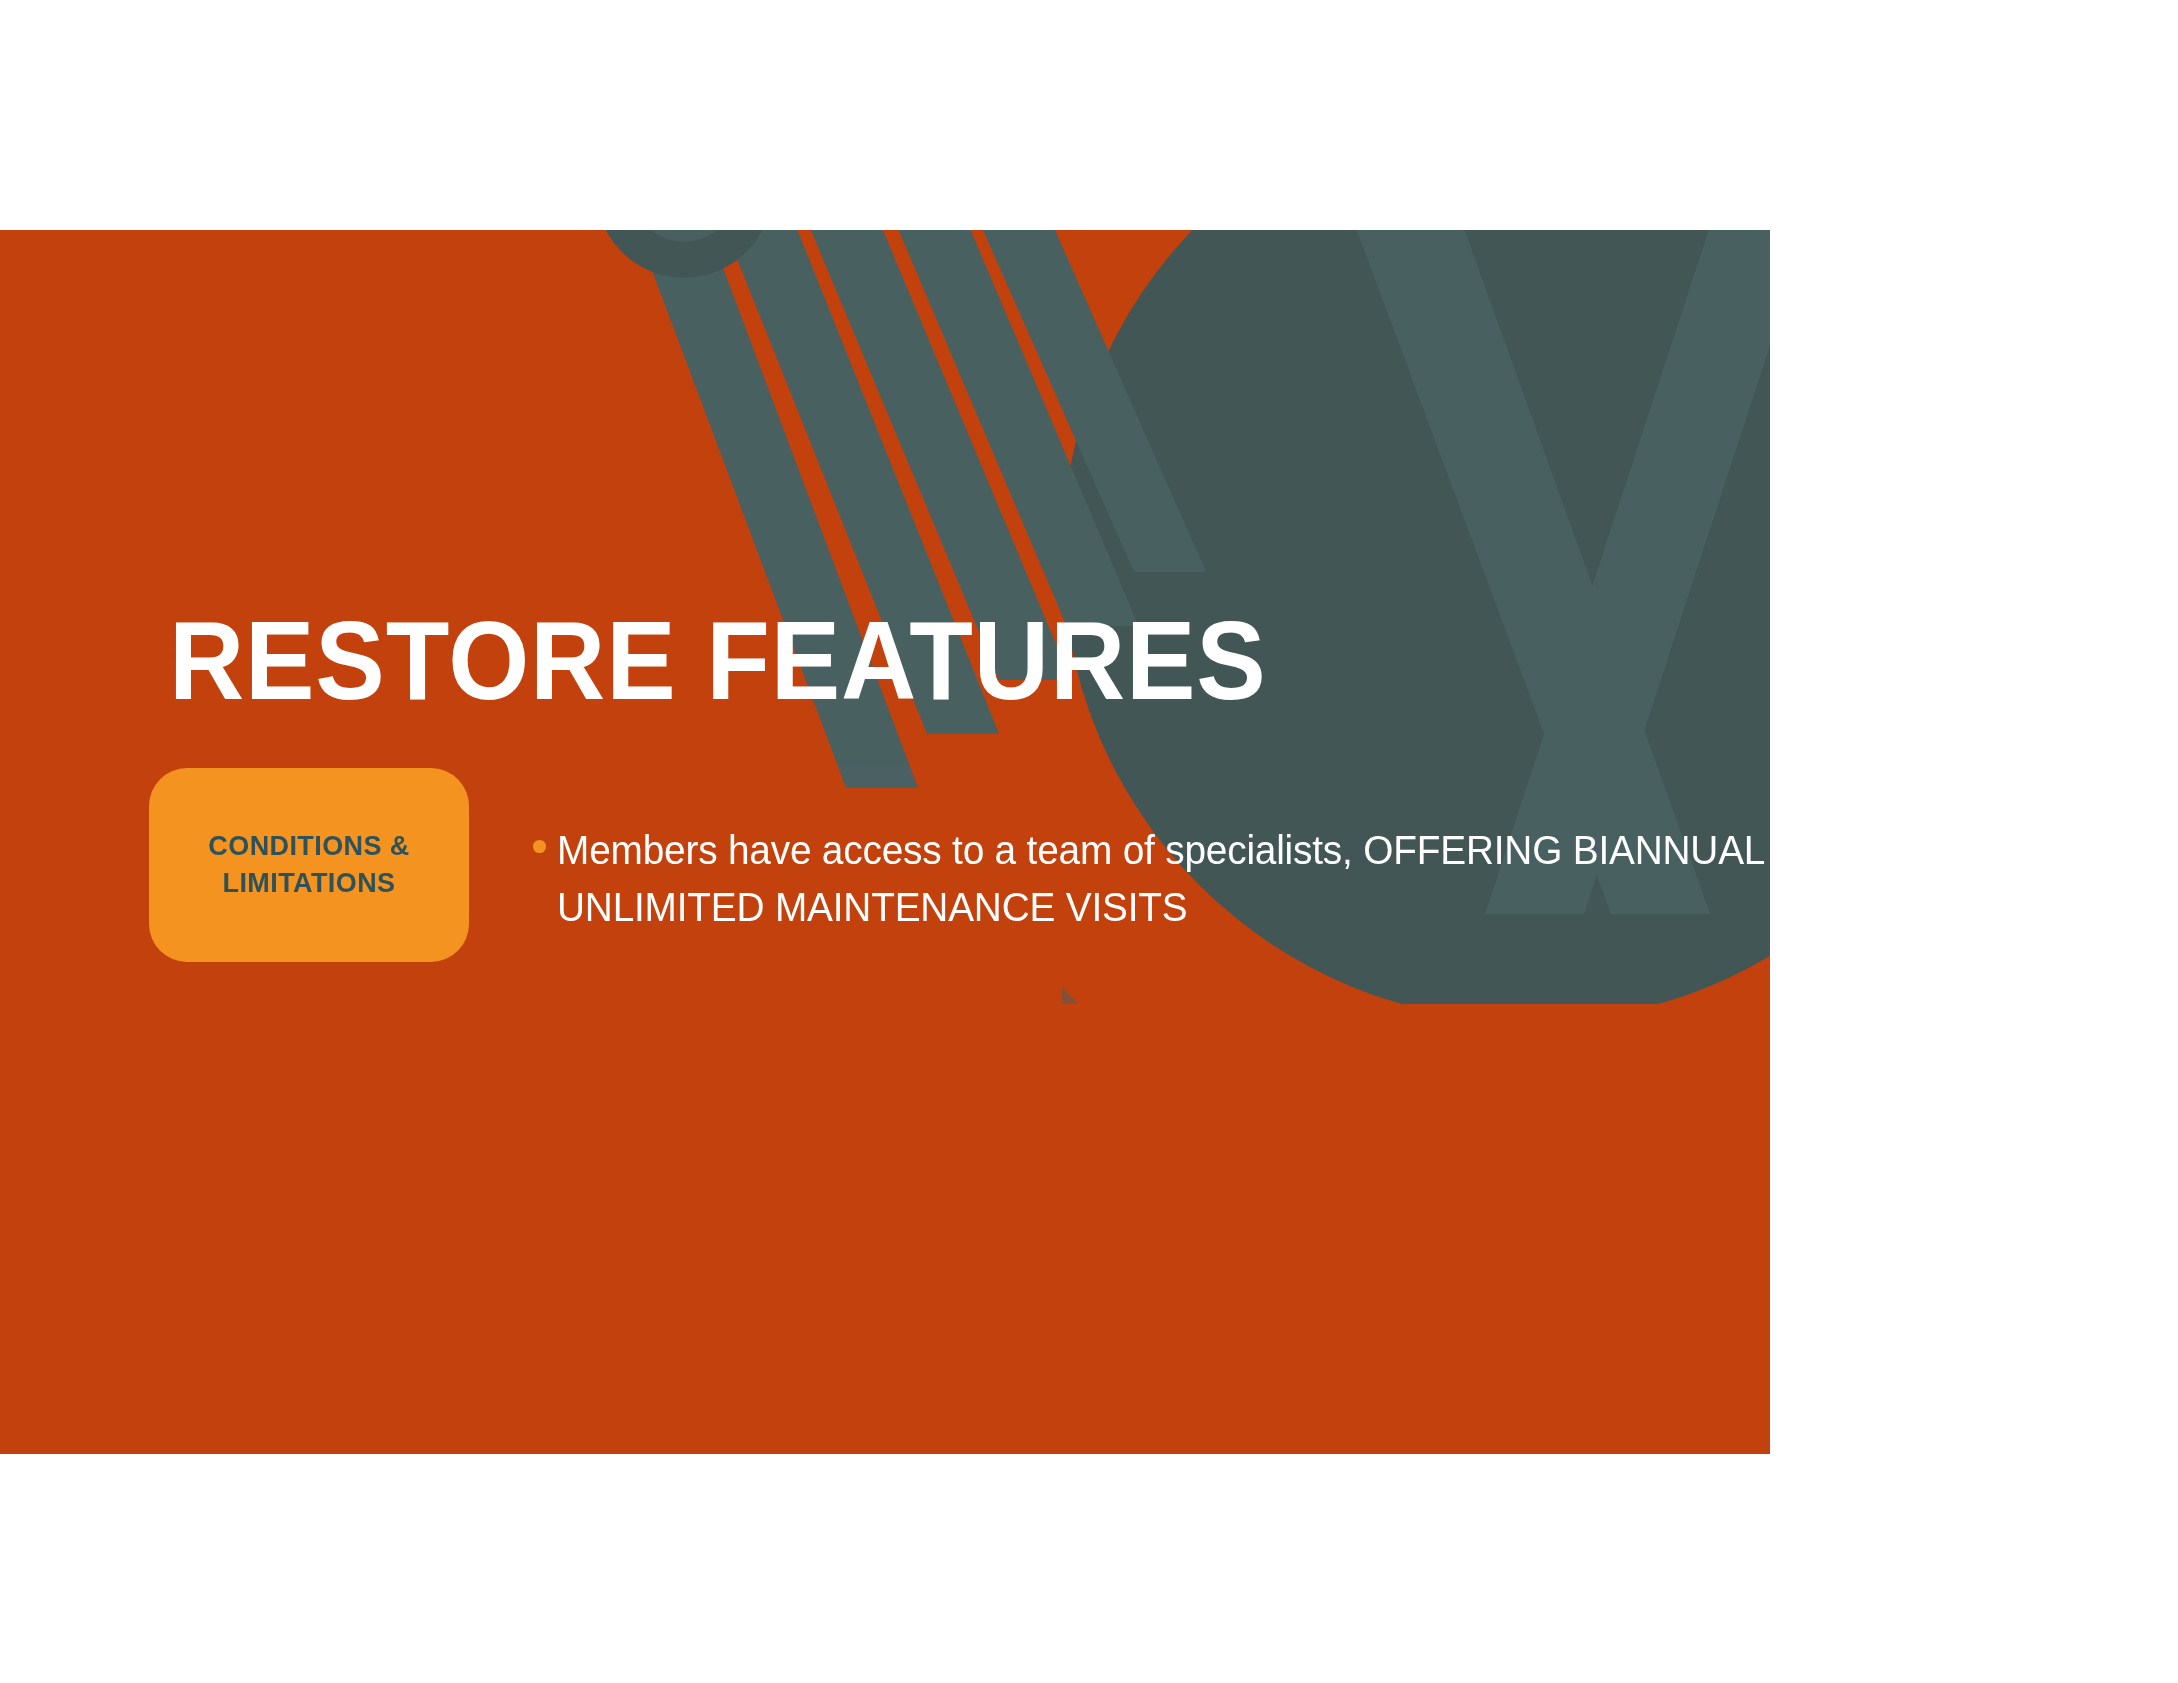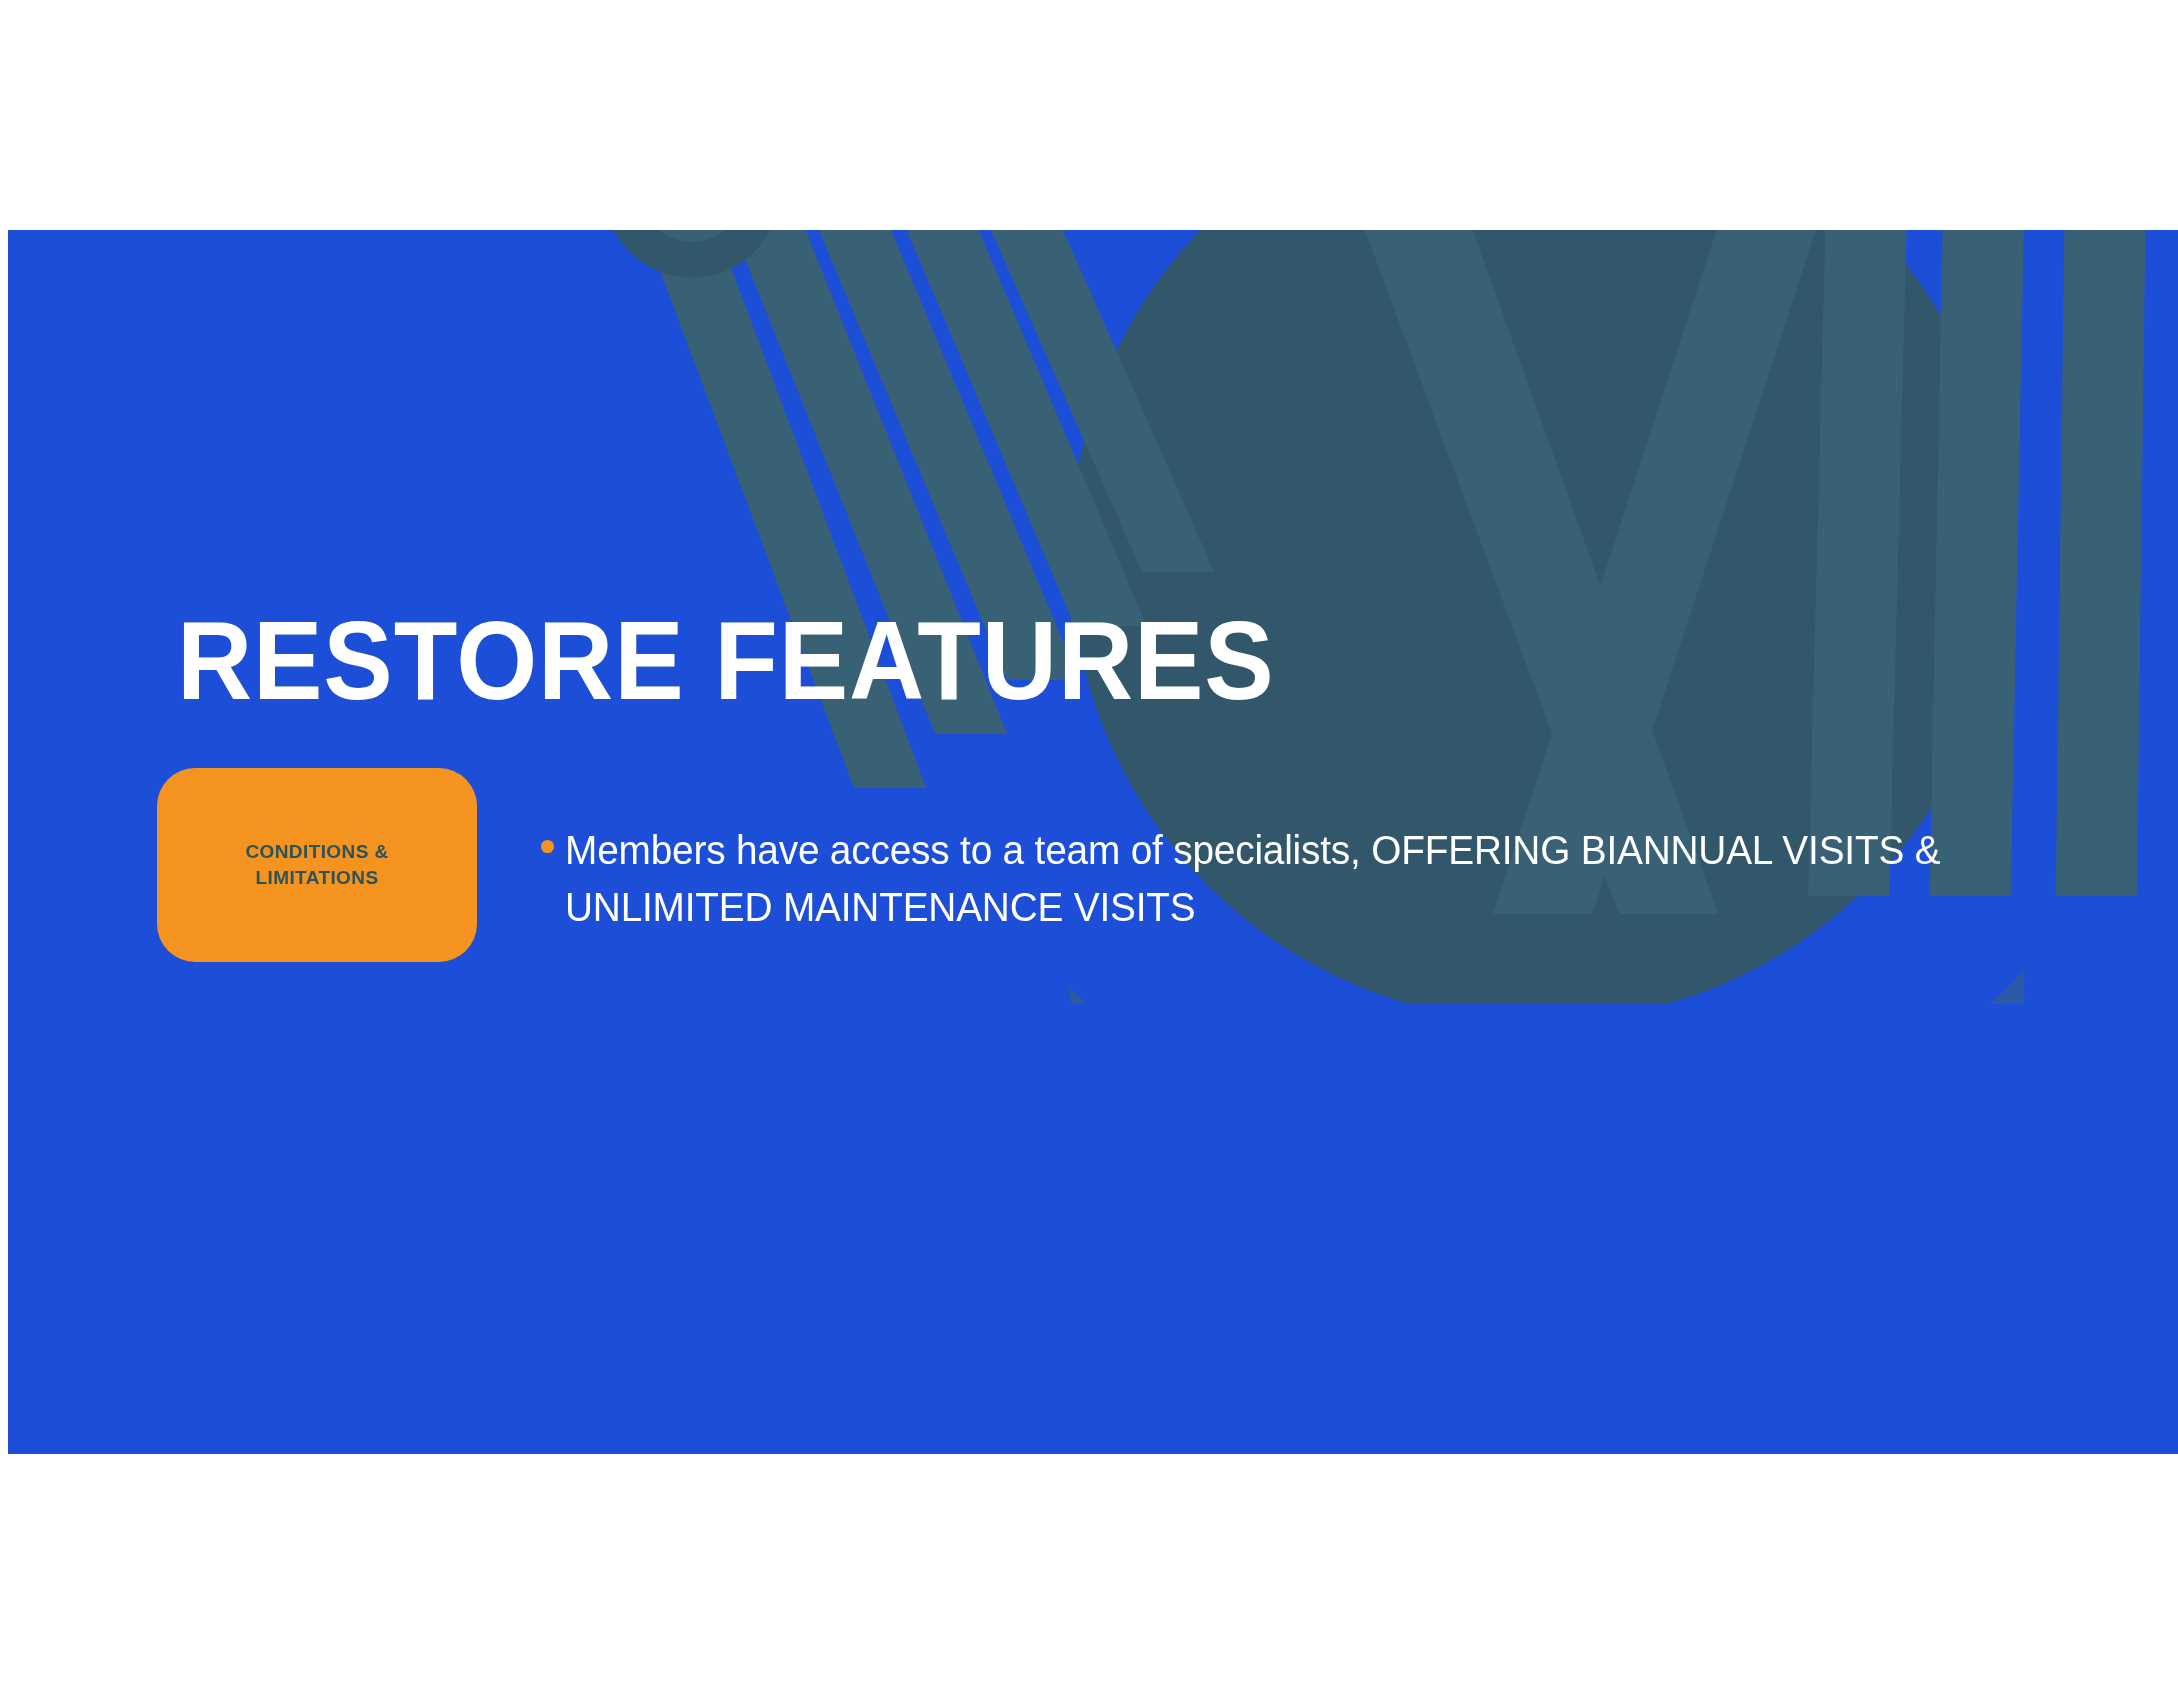"RESTORE FEATURES" #panel { background: #1d4ed8 -> #c2410c; margin-left: 8px -> none; width: 2171px -> 1770px }
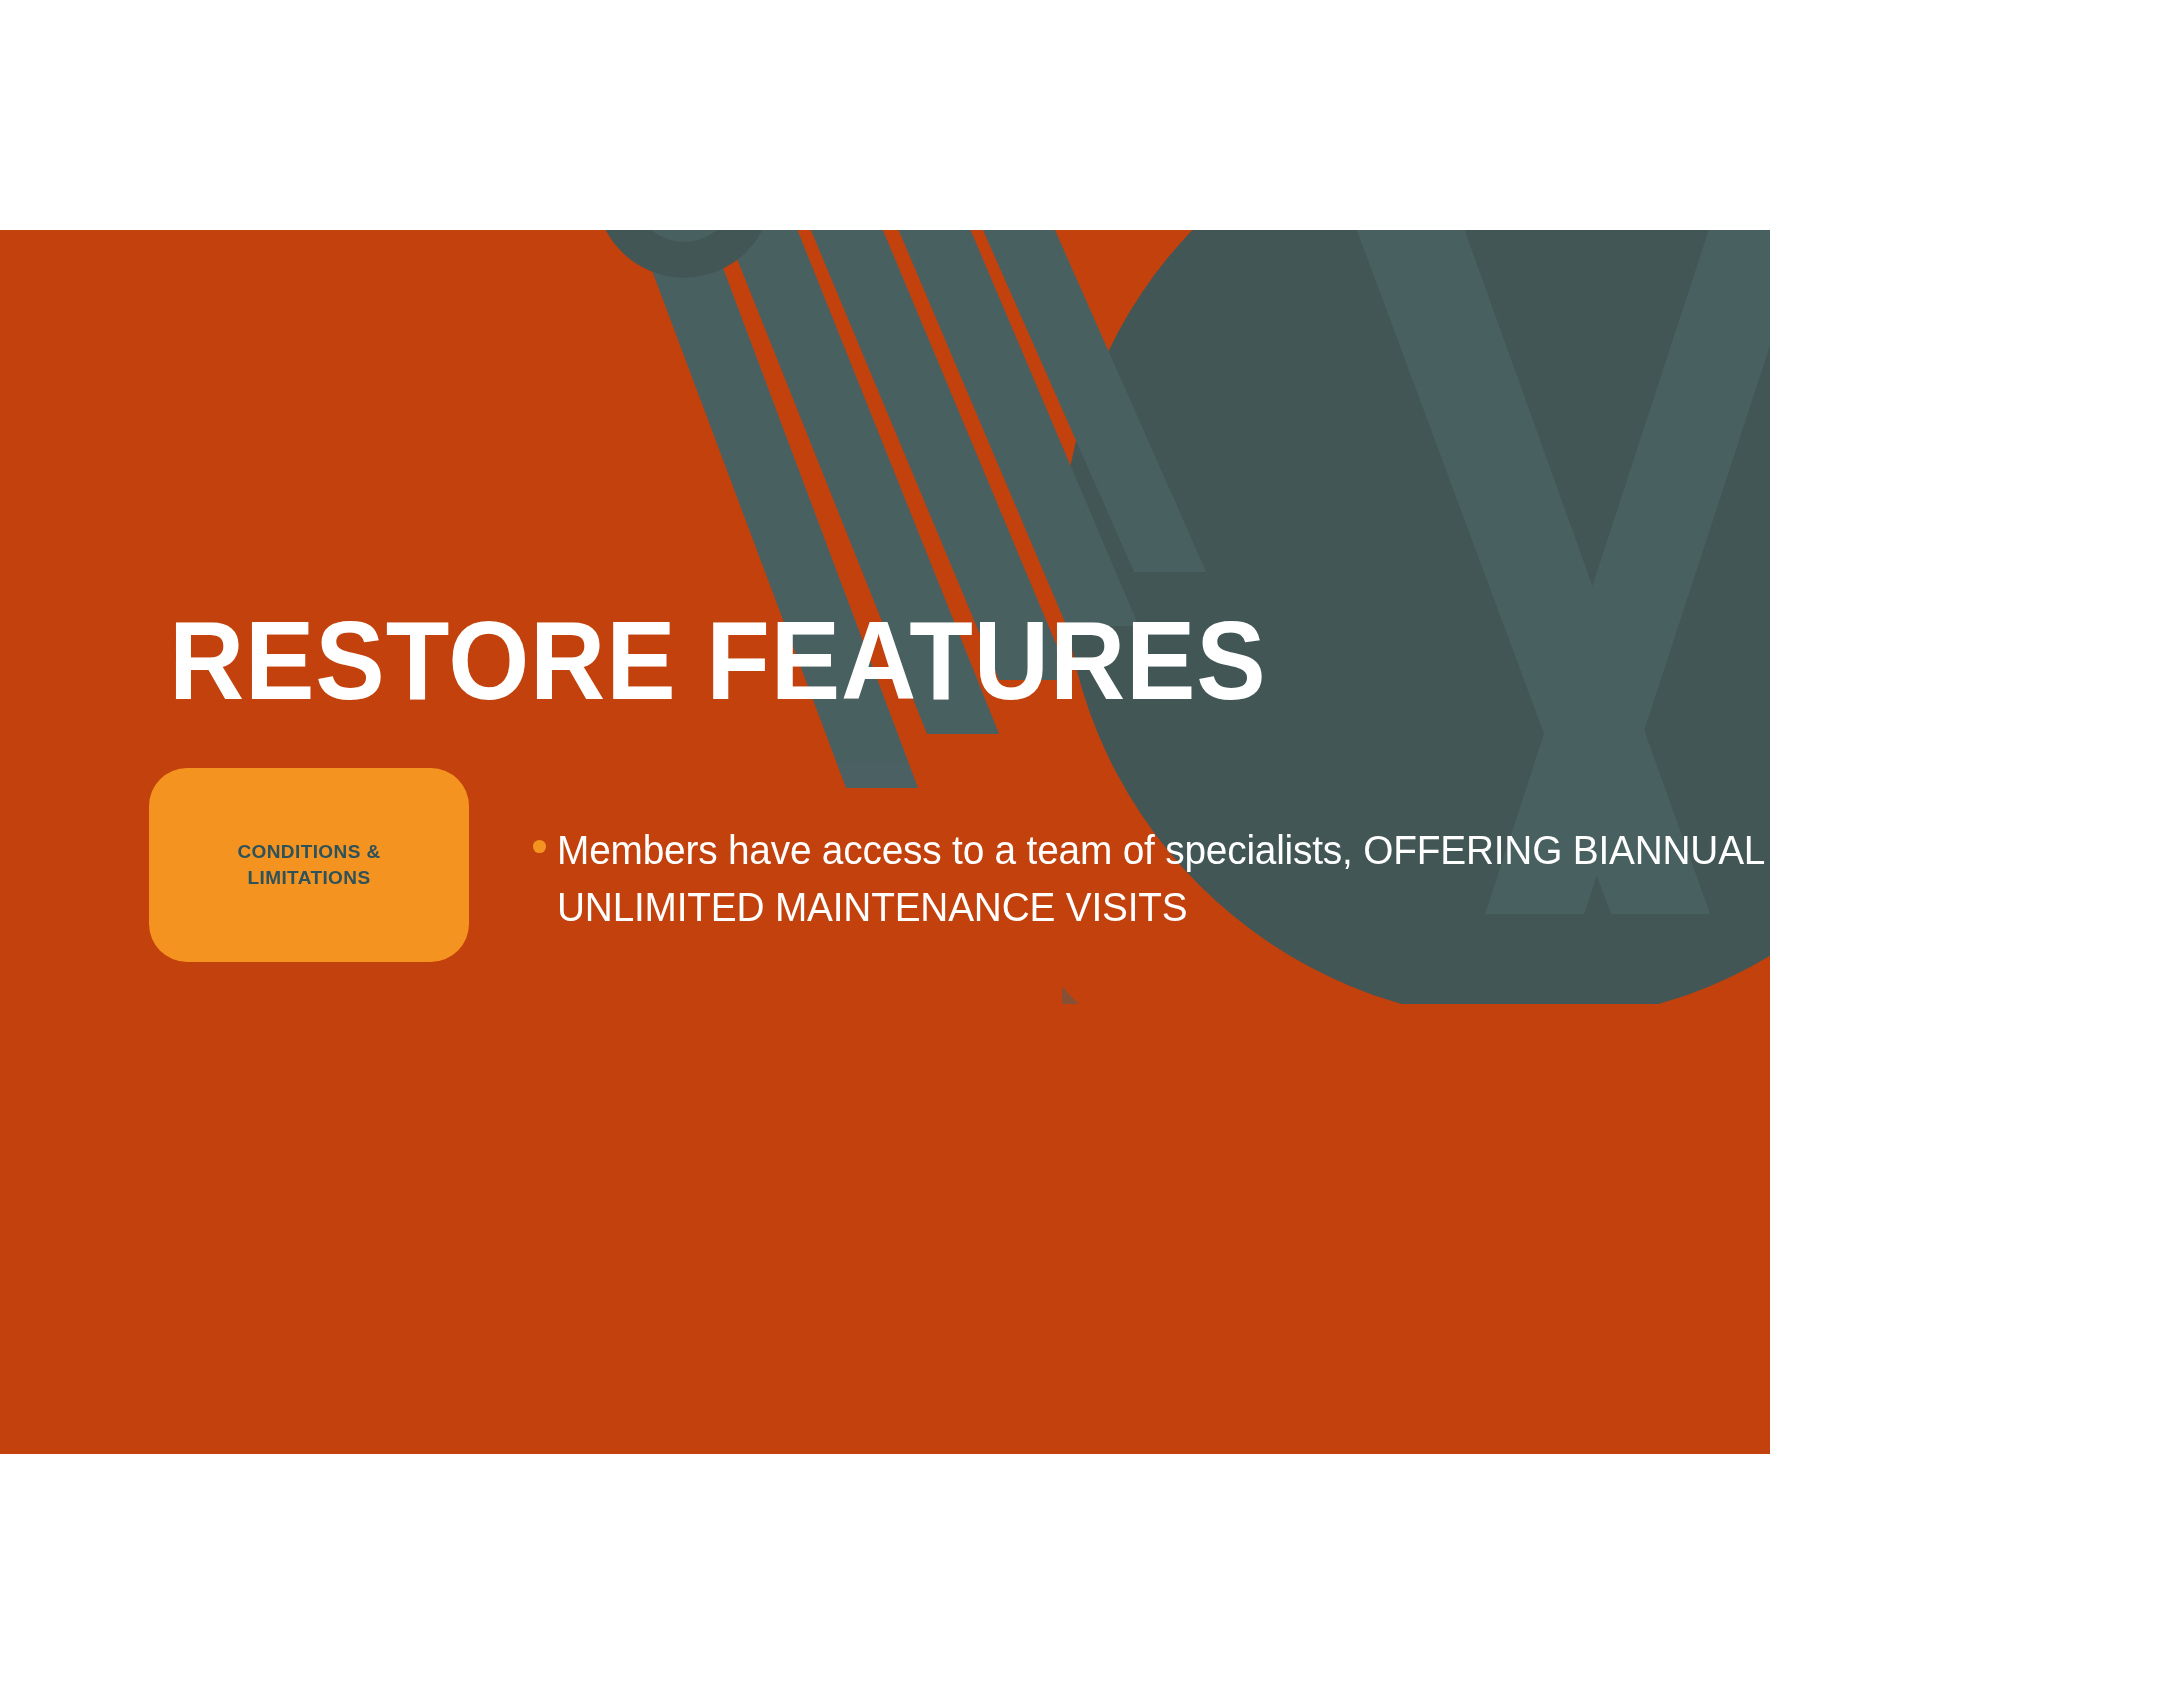"CONDITIONS &" #callout .callout-label { font-size: 19px -> 27px }
